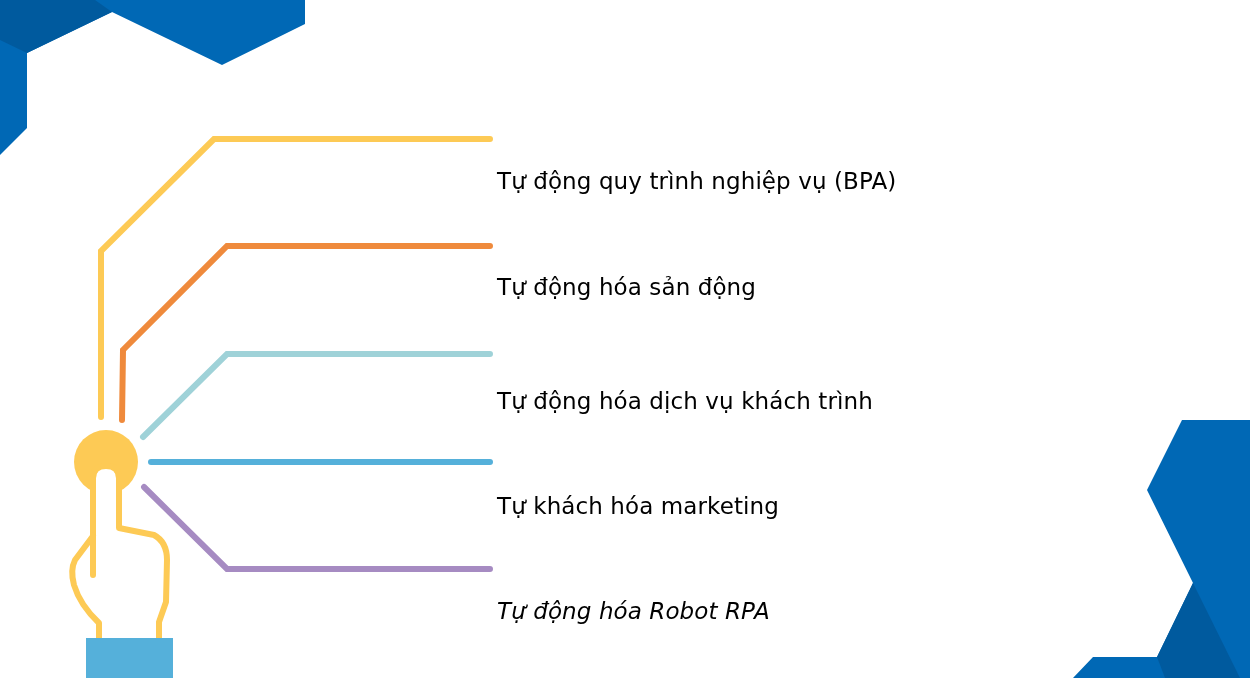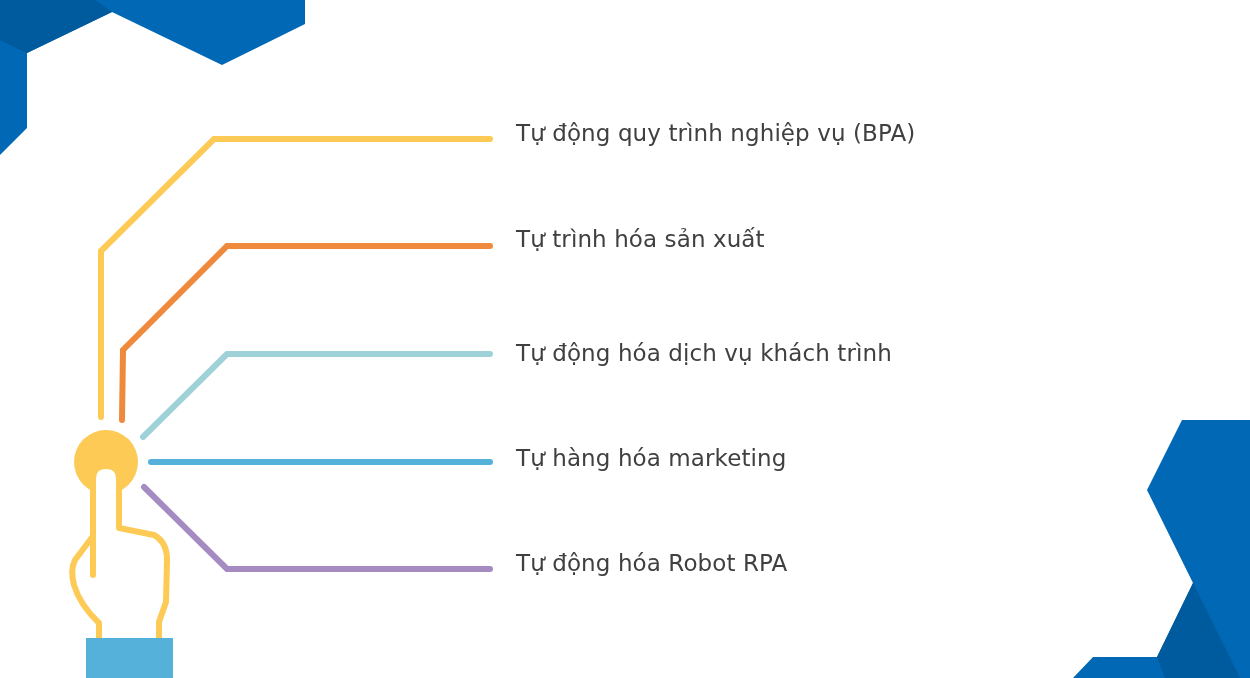"Tự động quy trình nghiệp" .label { color: #404040 -> #000000; left: 516px -> 497px; margin-top: none -> 48px }
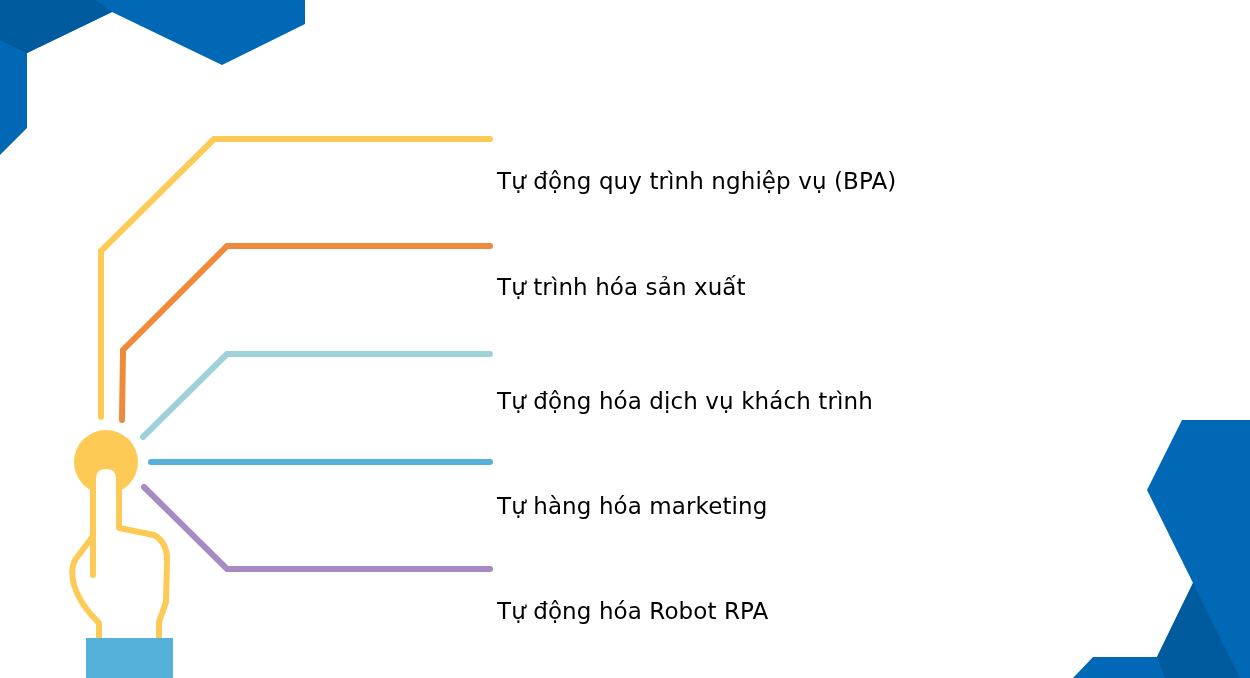"Tự trình hóa sản xuất" div.label { text: trình hóa sản xuất -> động hóa sản động }
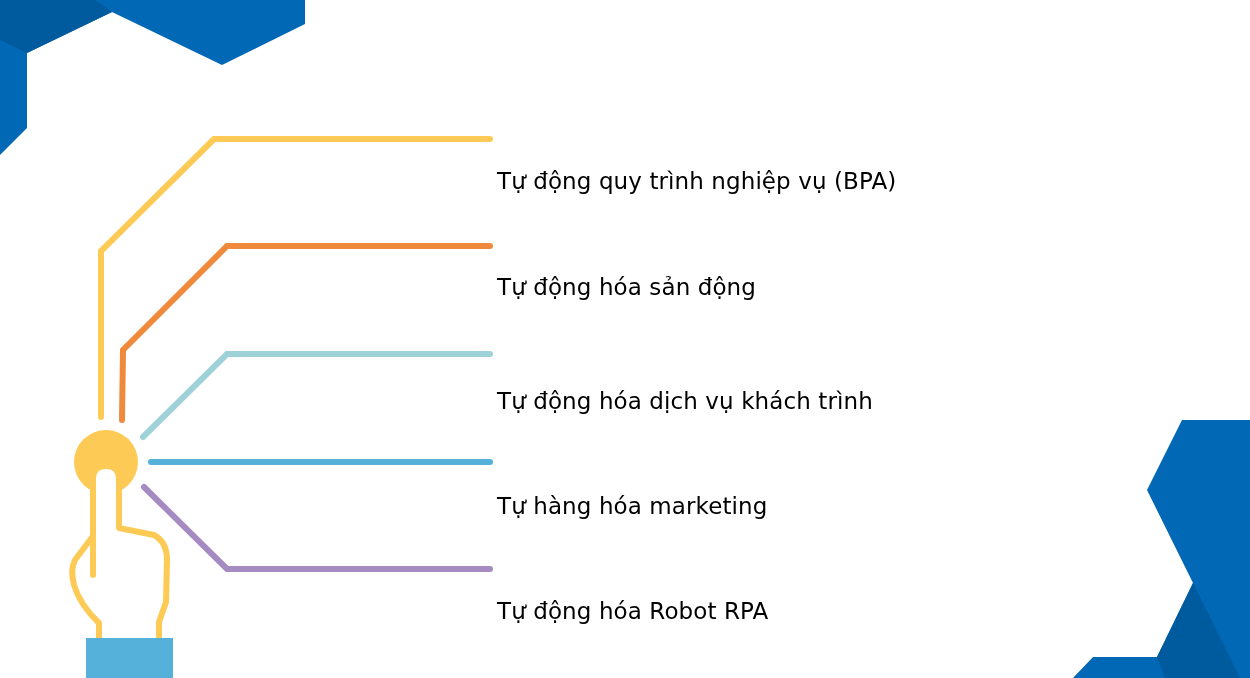"Tự hàng hóa marketing" div.label { text: hàng -> khách }
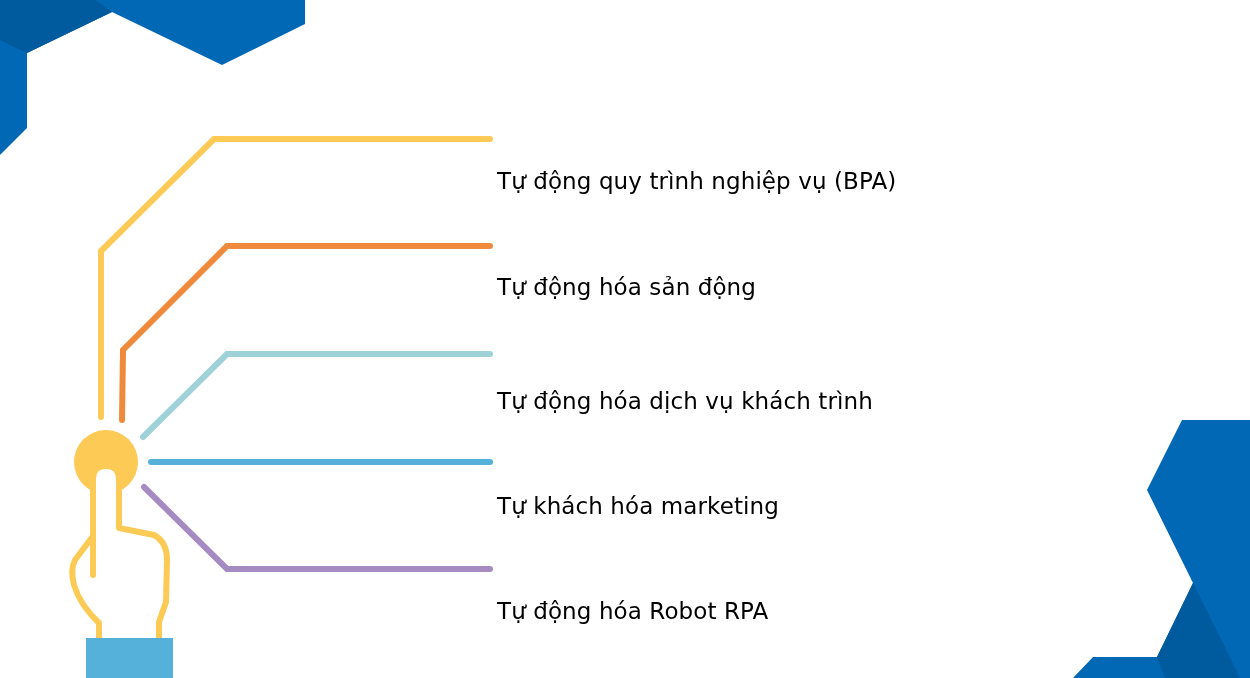"Tự động hóa Robot RPA" div.label { font-style: none -> italic }
